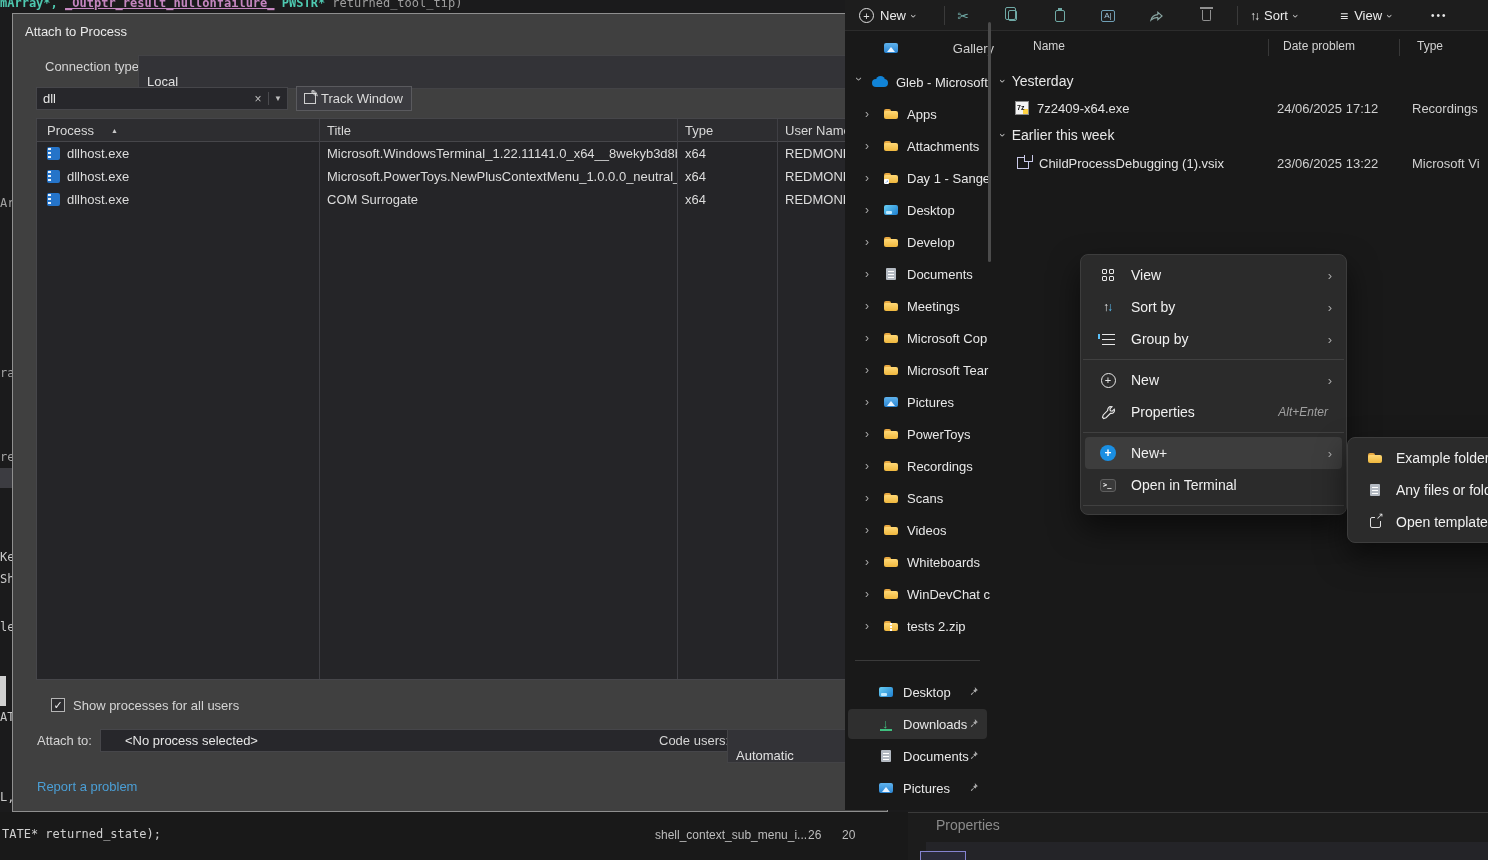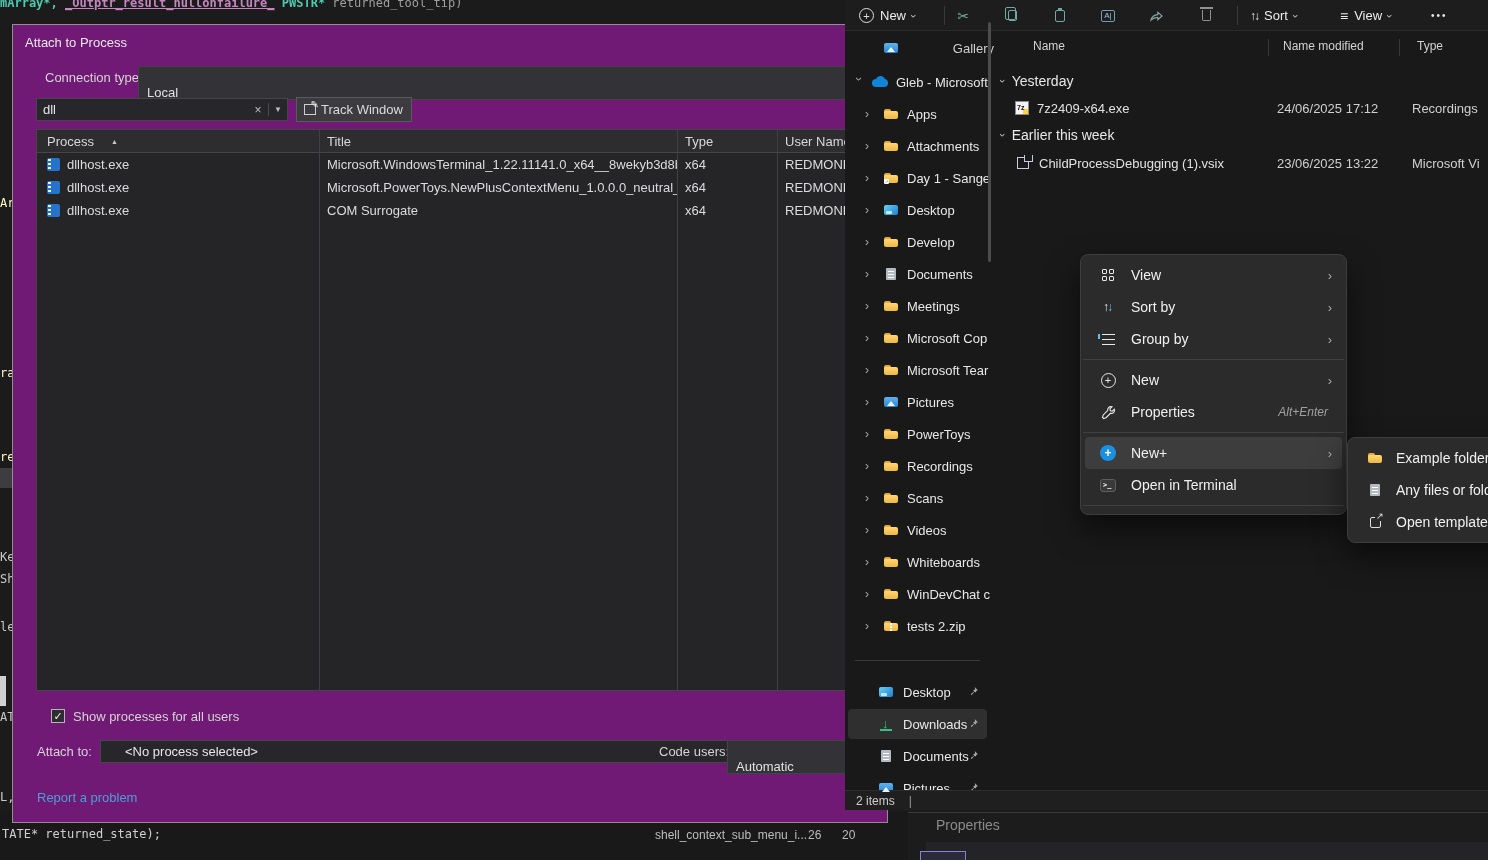"Attach to Process" .dlg { background: #701a75 -> #404040; top: 24px -> 13px }
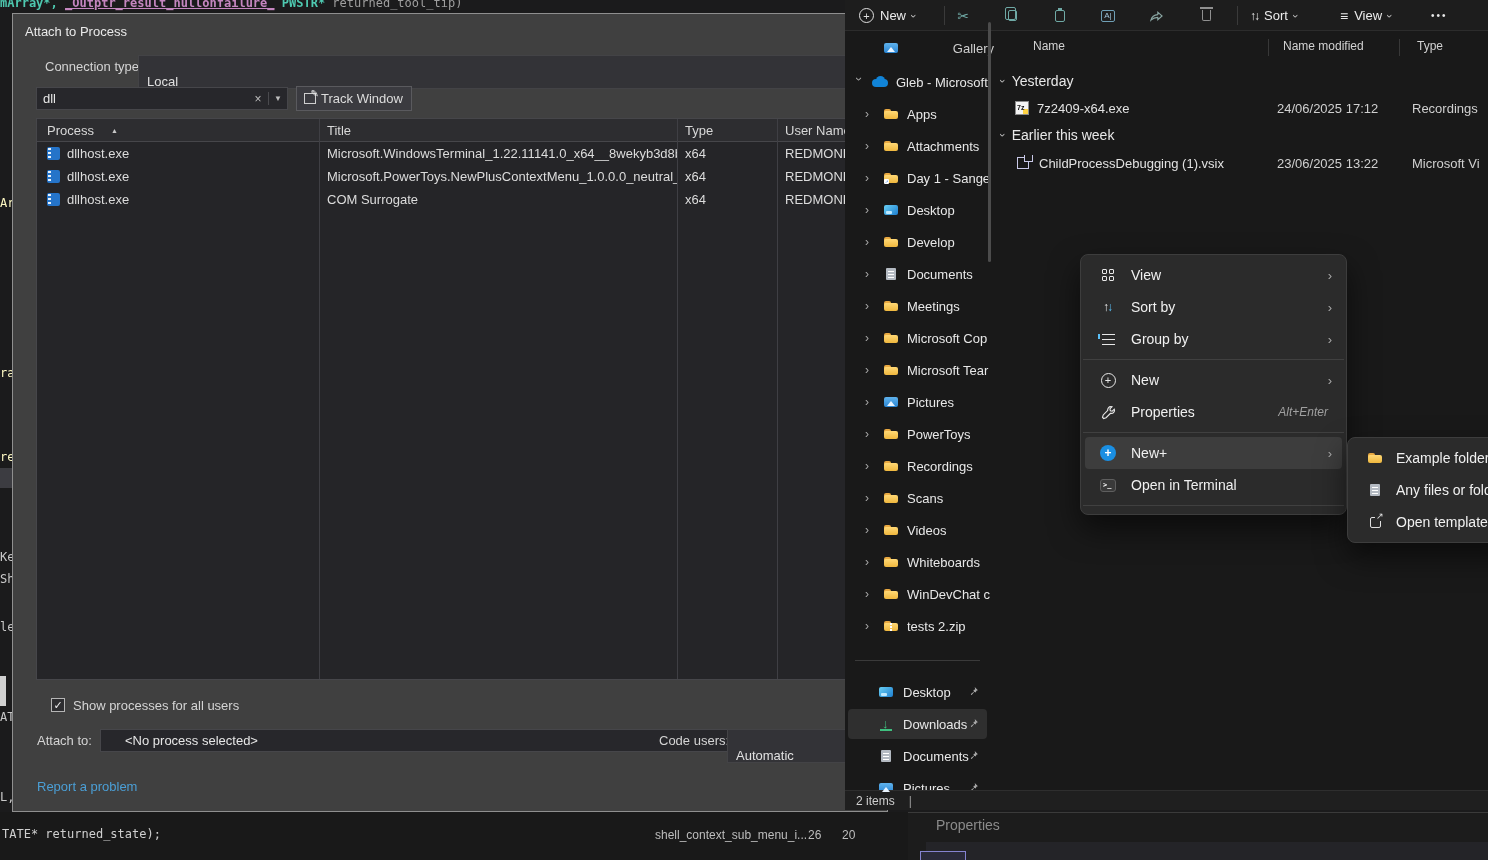"Name modified" span.col-lbl { text: Name modified -> Date problem }
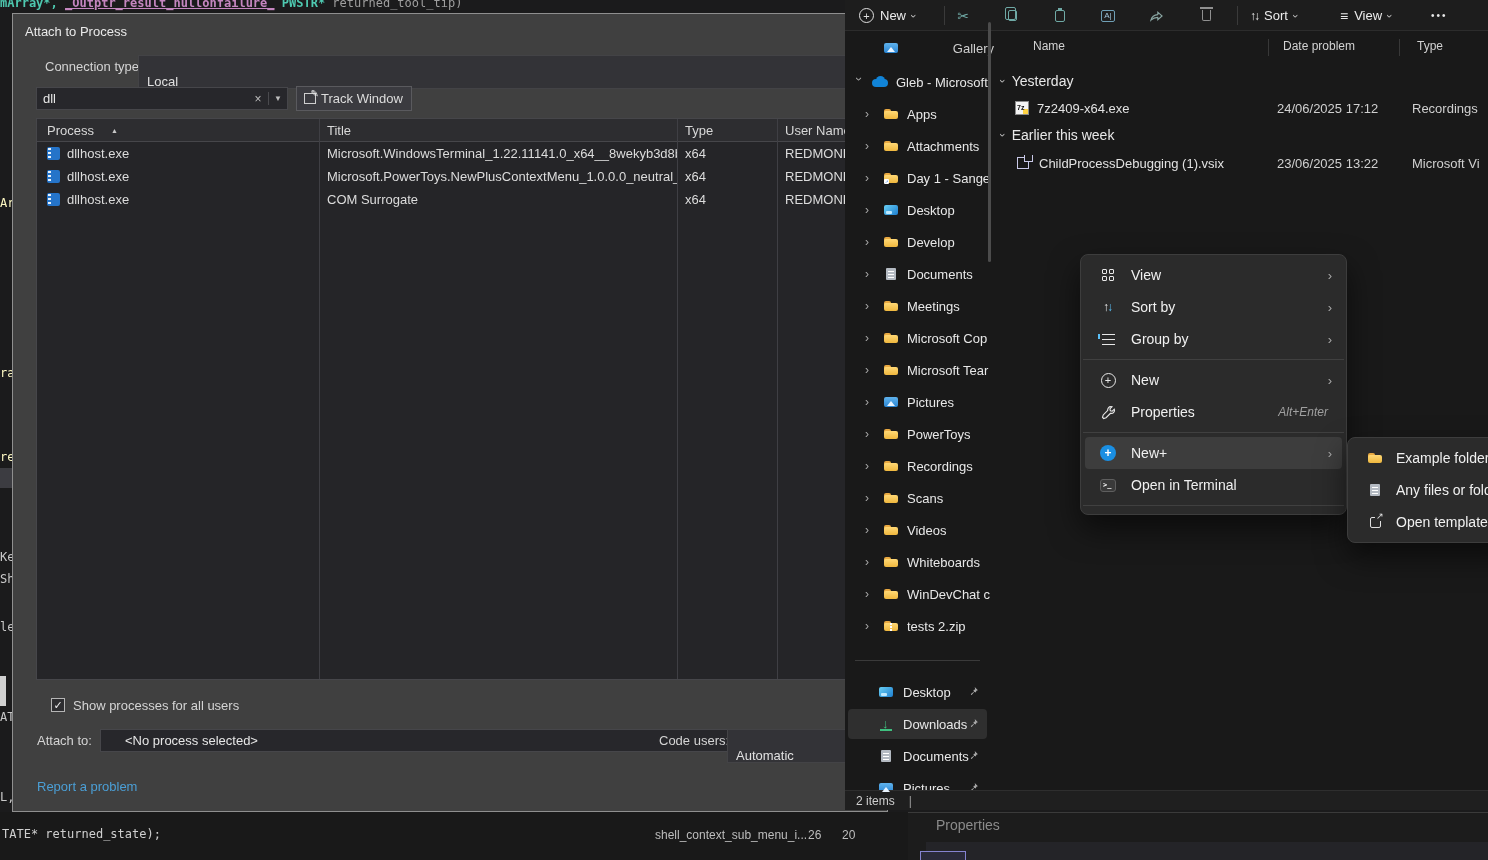"Ar" .frag { color: #fef9c3 -> #a3a3a3 }
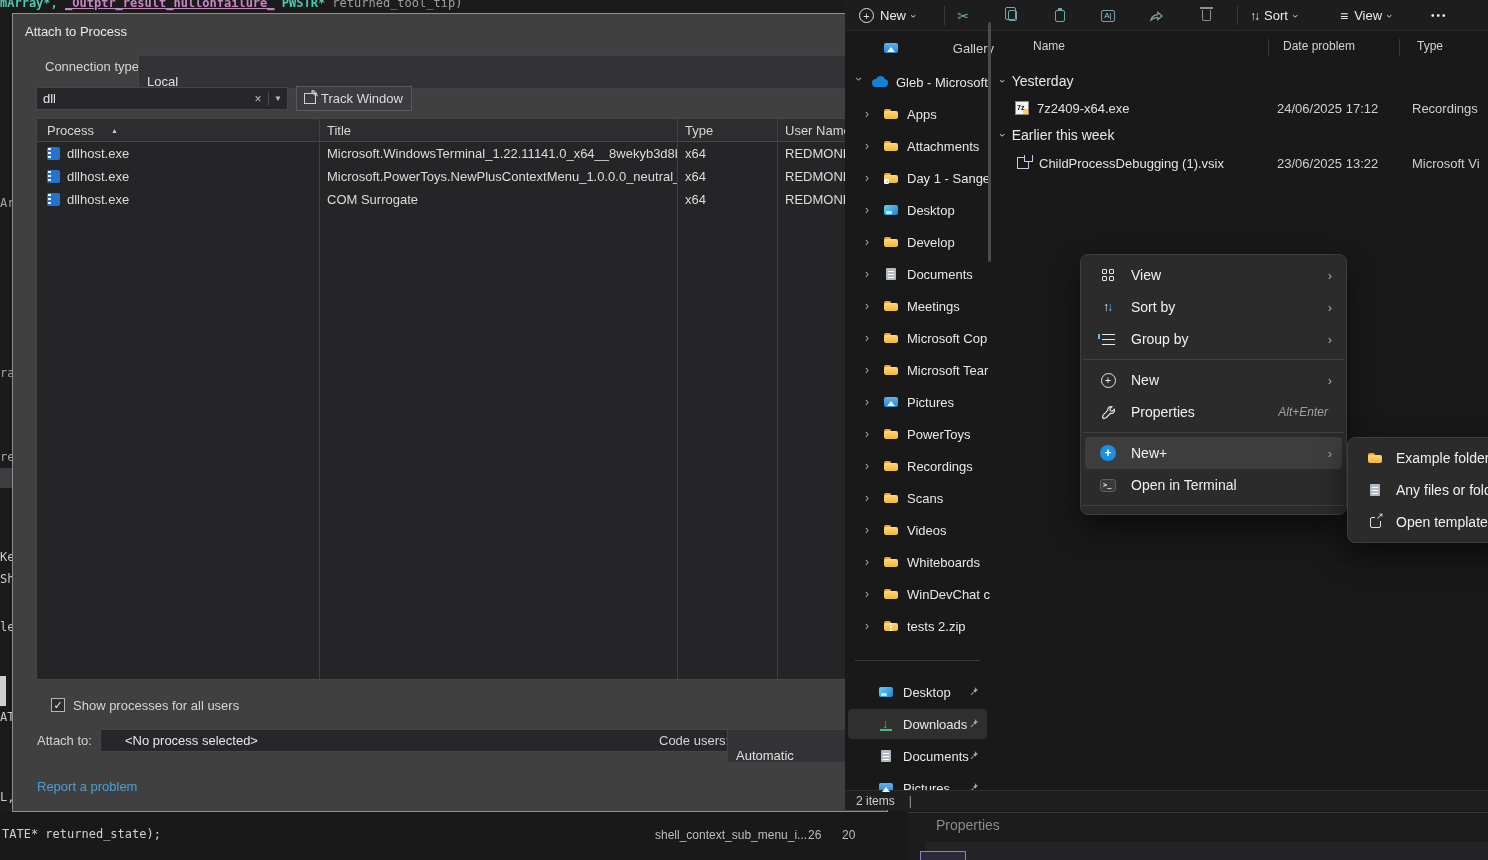"2 items" div.statusbar { html: <div> <span>2 items</span> <span>|</span> </div> -> none }
